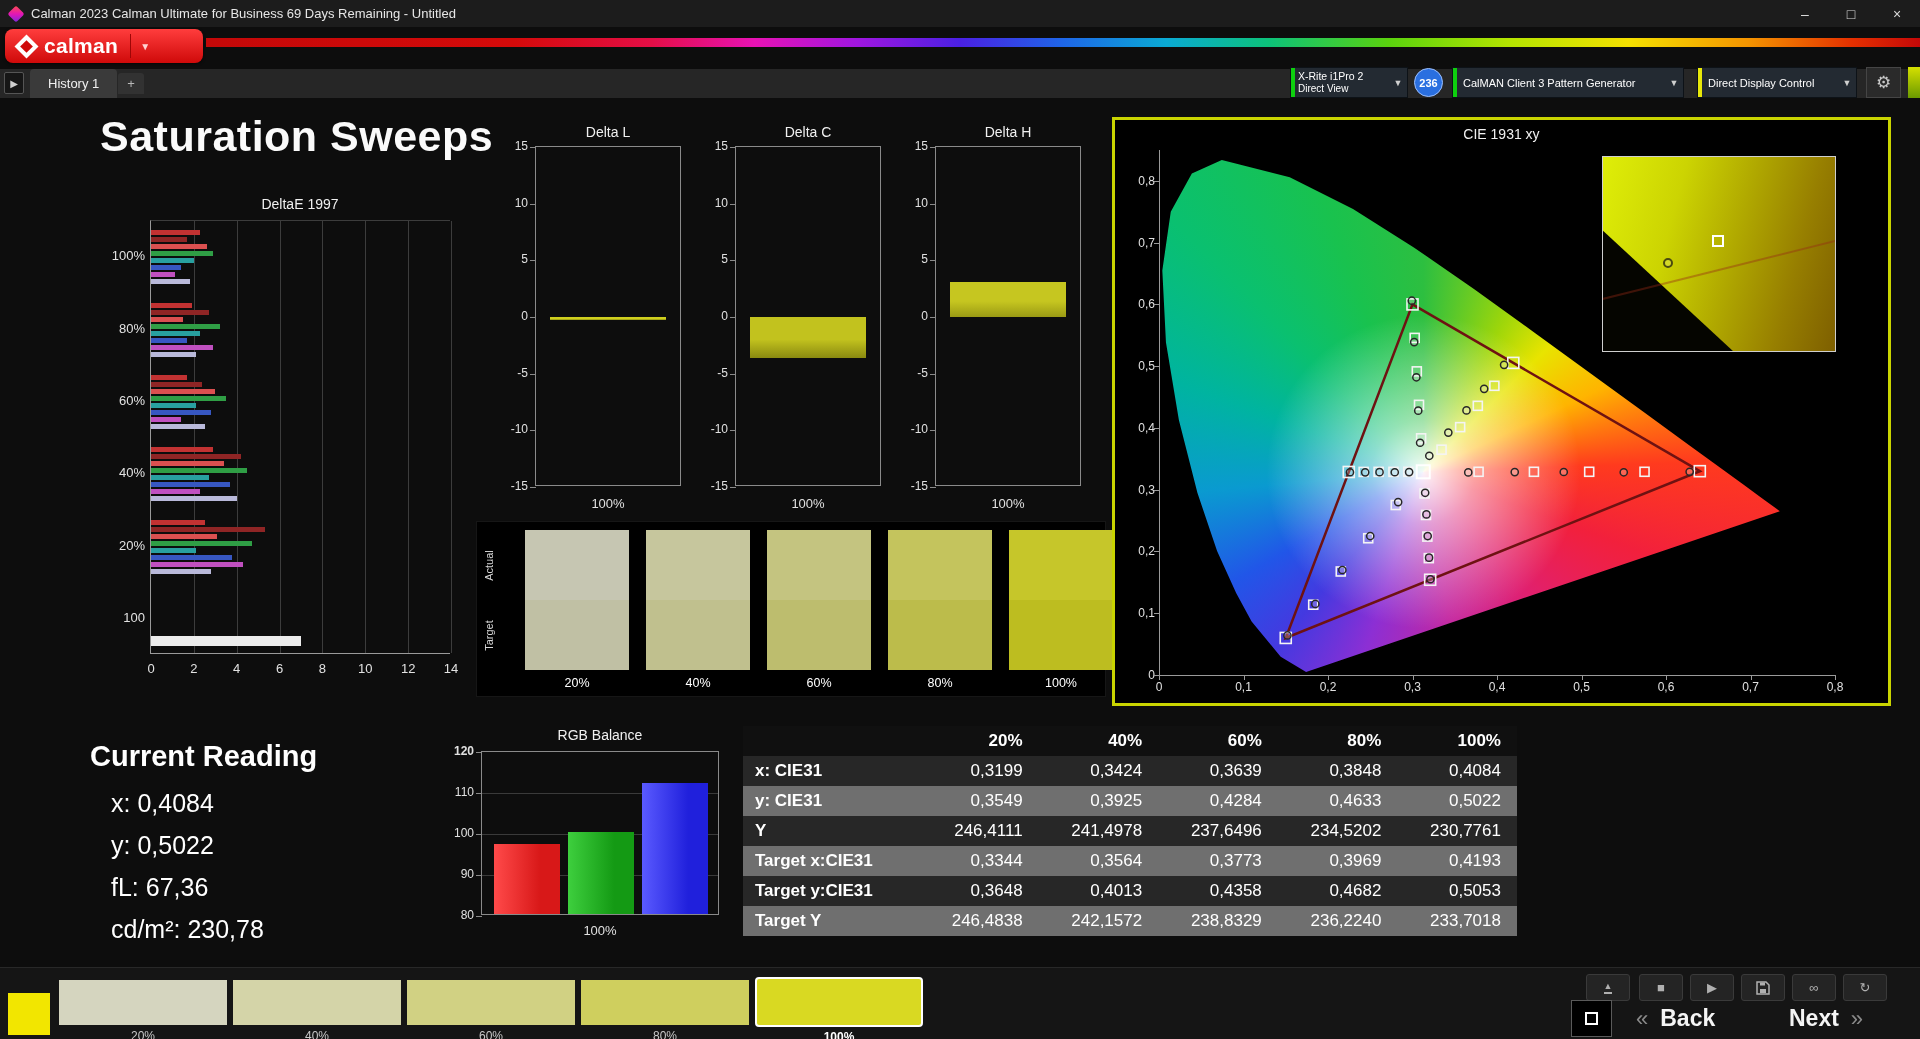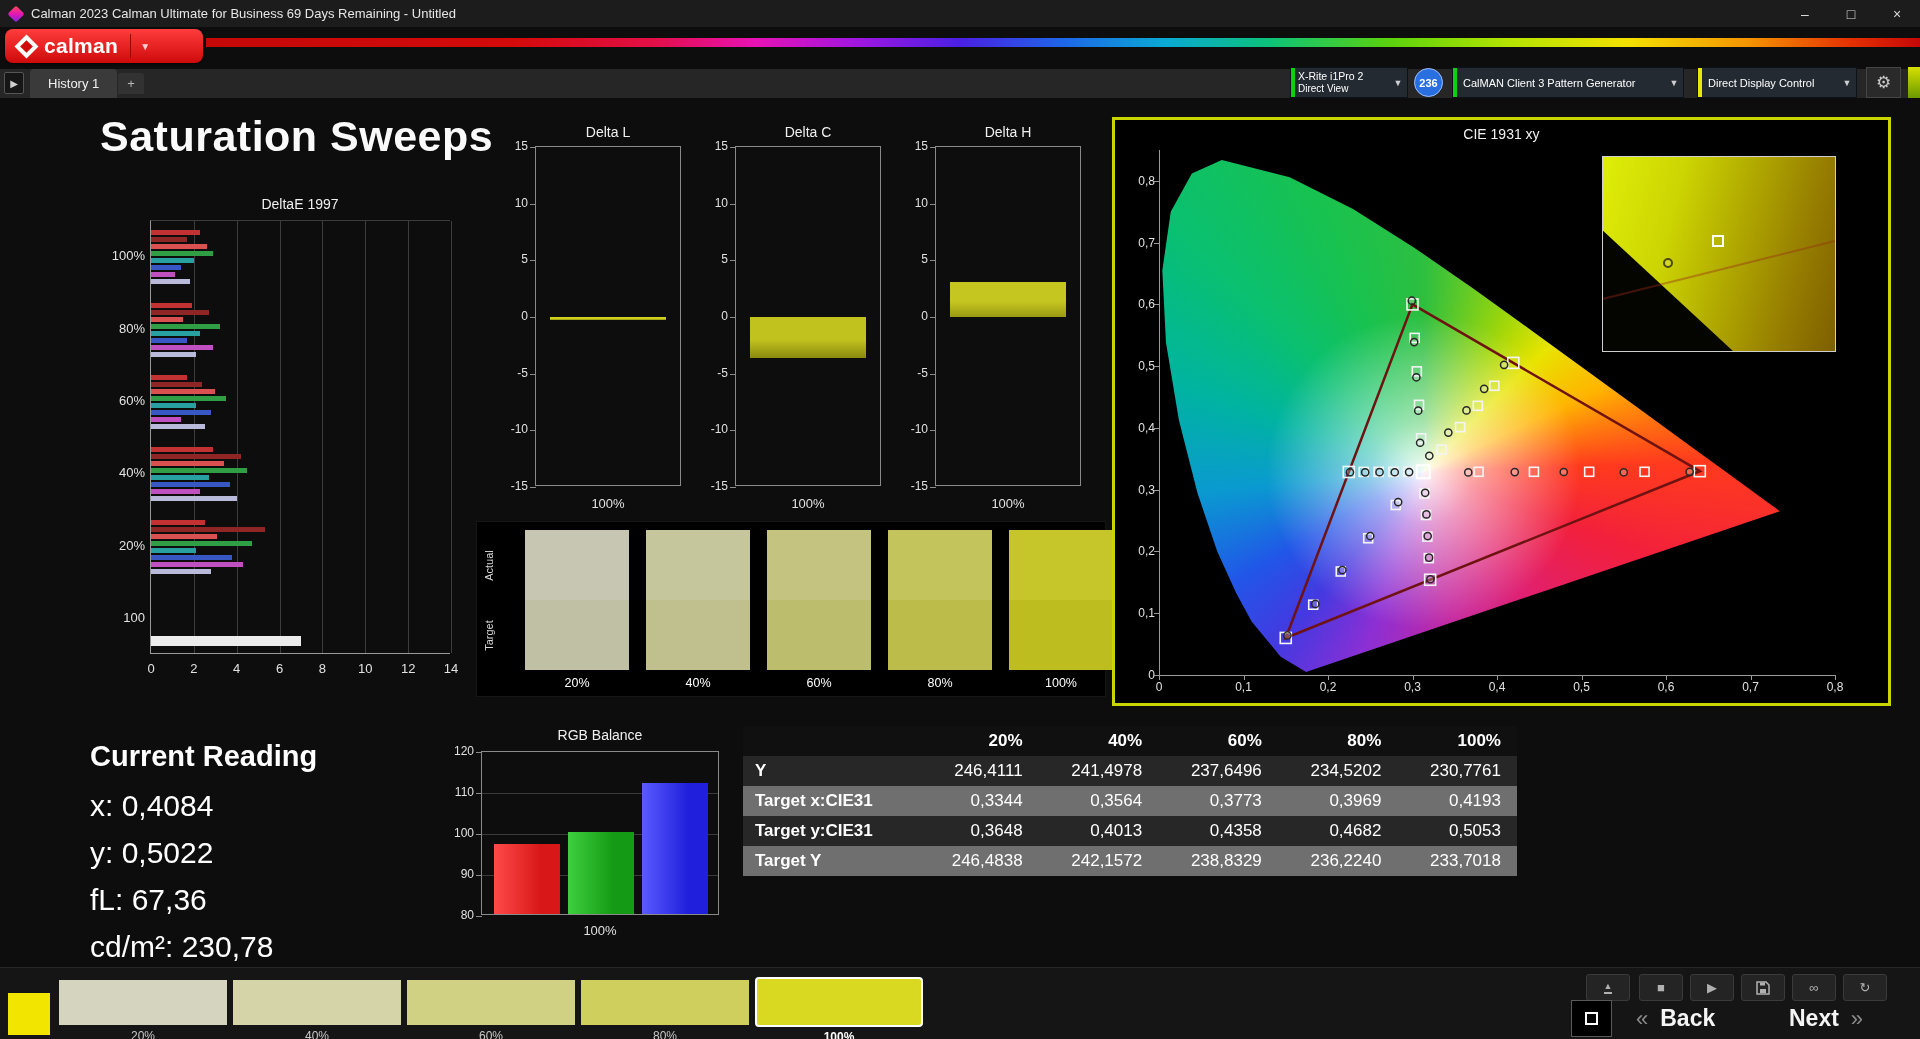"120" div.sd-ylab { font-weight: none -> bold }
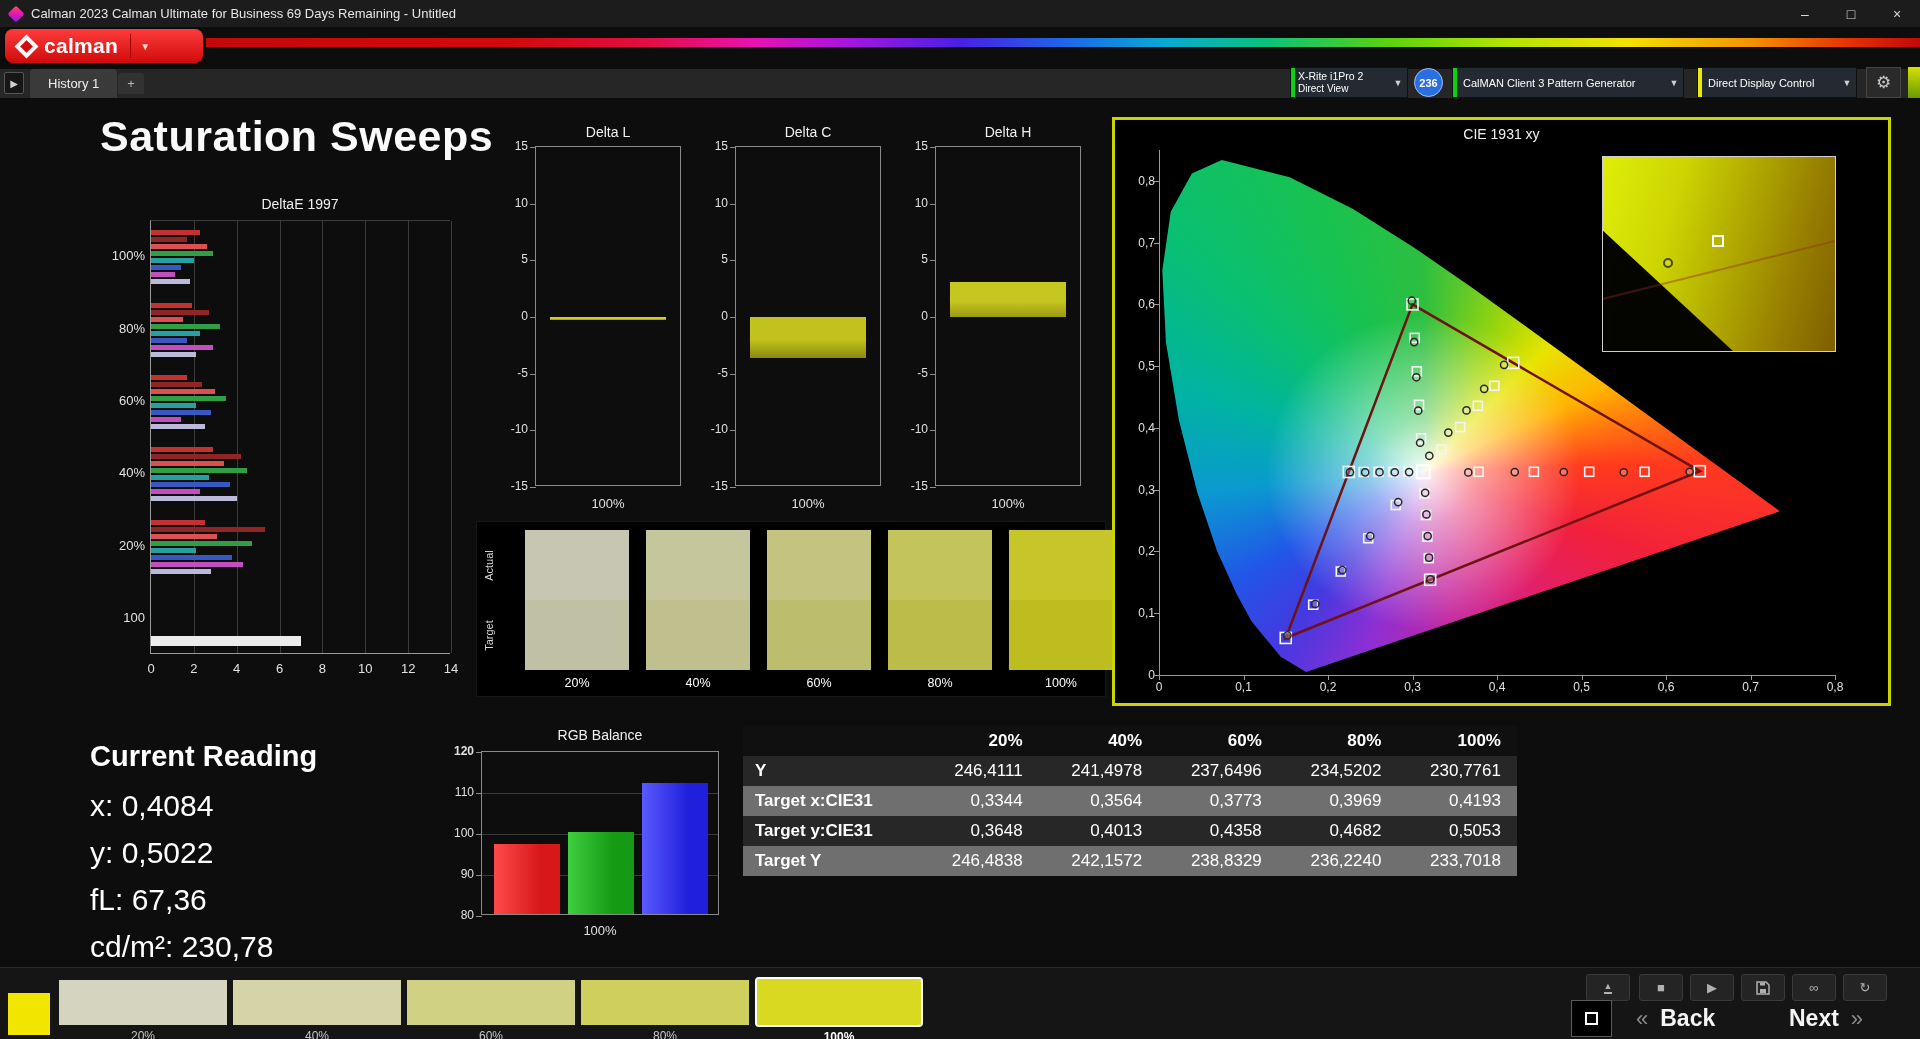"x: CIE31" div.tr { html: none -> <div> <div>x: CIE31</div> <div>0,3199</div> <div>0,3424</div> <div>0,3639</div> <div>0,3848</div> <div>0,4084</div> </div> }
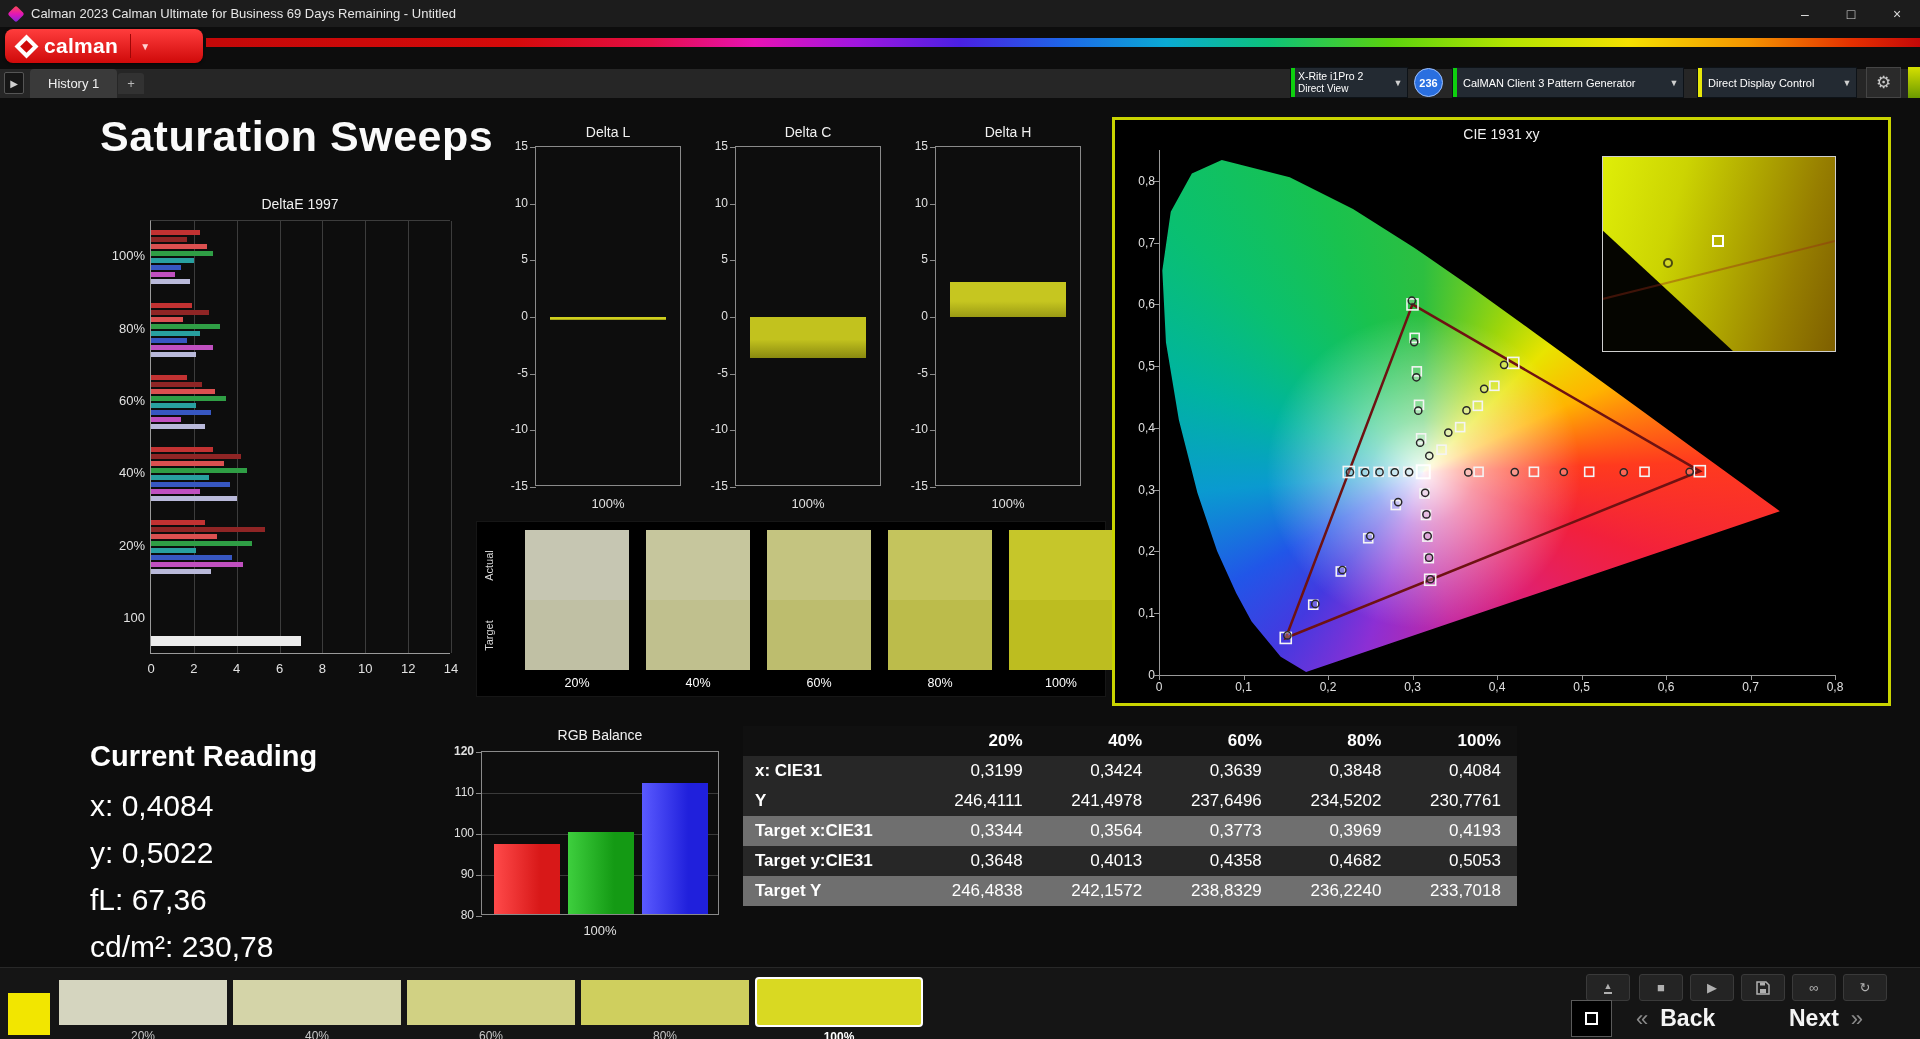"x: 0,4084" .cr-line { font-size: 30px -> 25px; margin-left: none -> 21px }
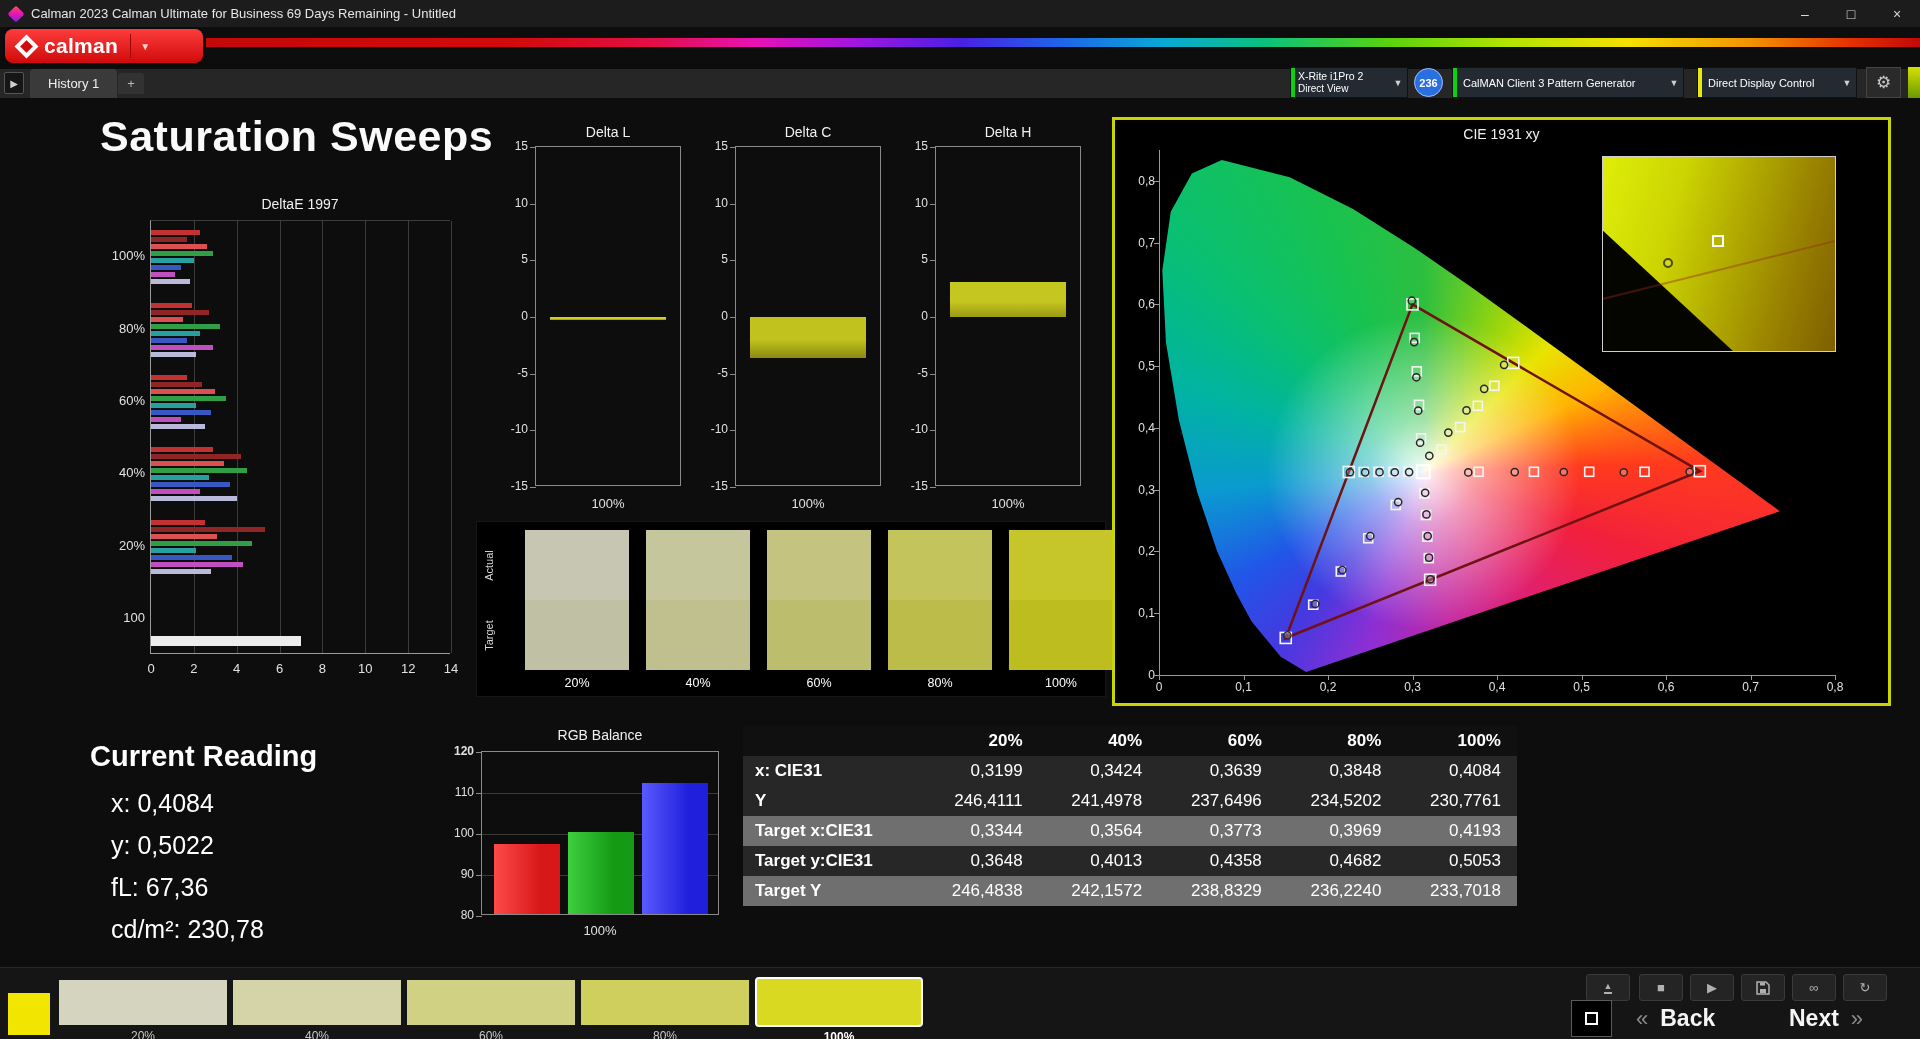"y: CIE31" div.tr { html: none -> <div> <div>y: CIE31</div> <div>0,3549</div> <div>0,3925</div> <div>0,4284</div> <div>0,4633</div> <div>0,5022</div> </div> }
